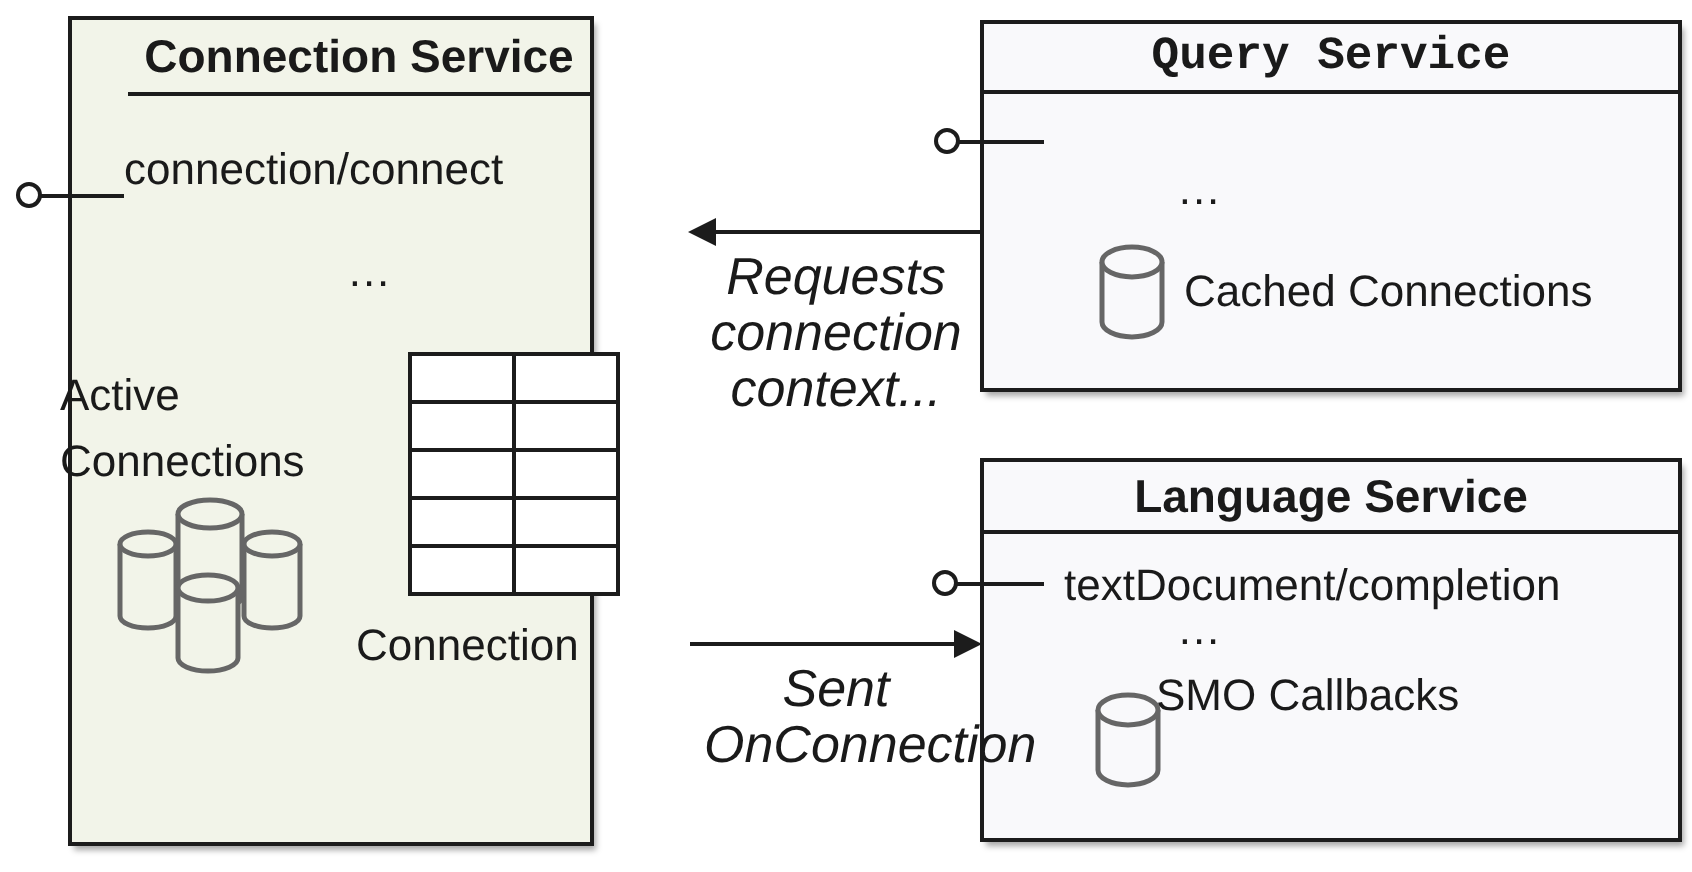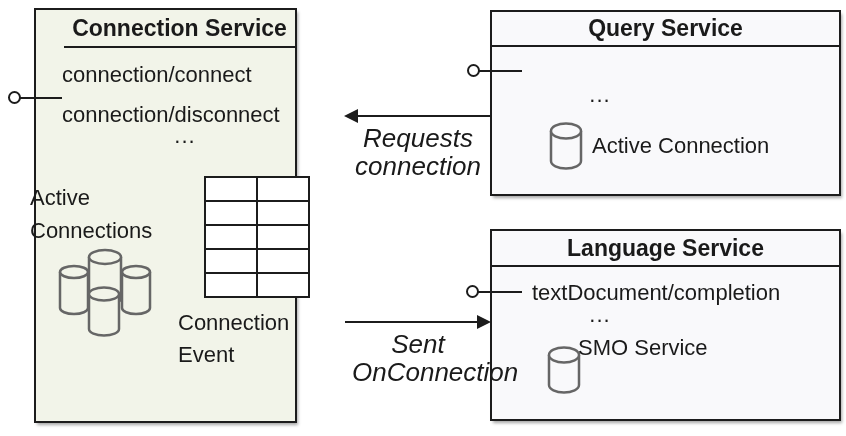"Query Service" .box-query .box-title { font-family: none -> Liberation Mono, monospace }
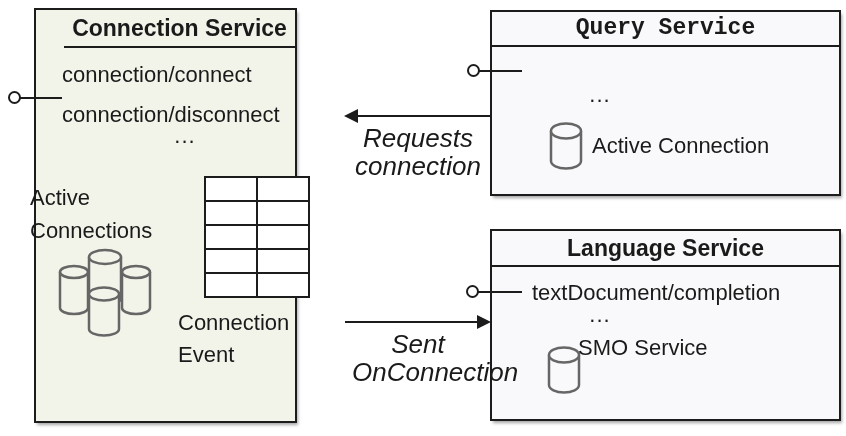"connection/connect" div.t { top: 62px -> 72px }
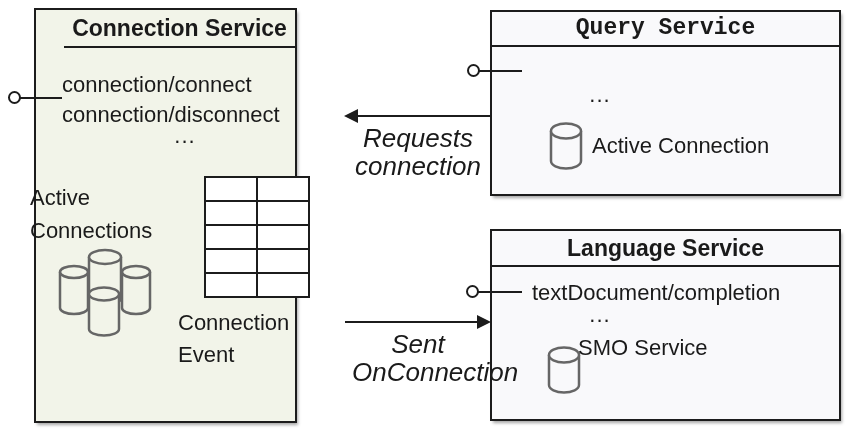"connection/disconnect" div.t { html: <div>connection/disconnect</div> -> none }
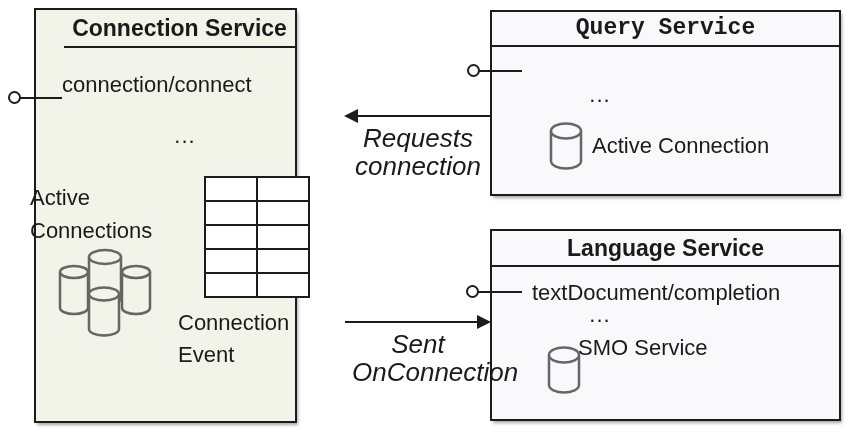"Active Connection" div.t { text: Active Connection -> Cached Connections }
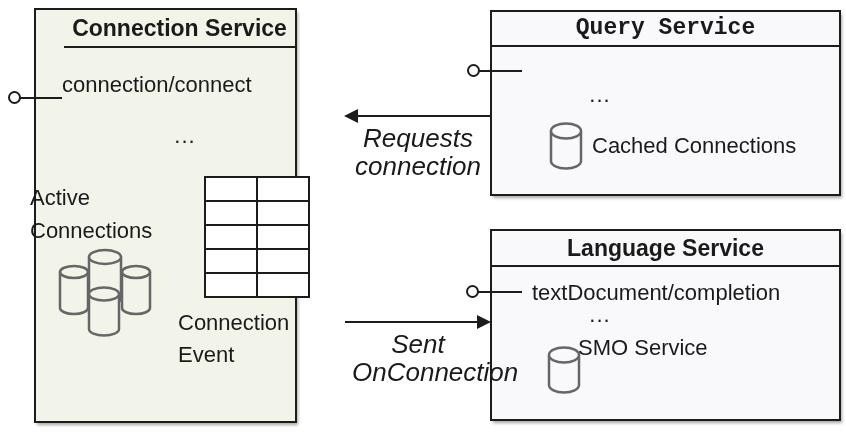"context..." div { html: none -> <div>context...</div> }
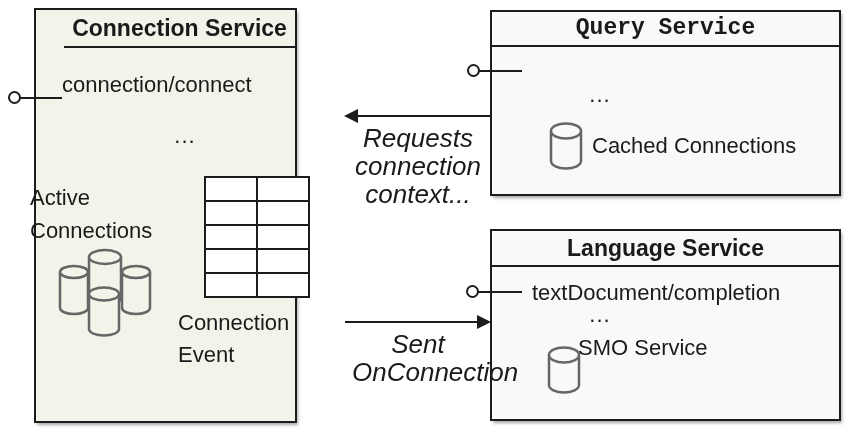"Event" div { html: <div>Event</div> -> none }
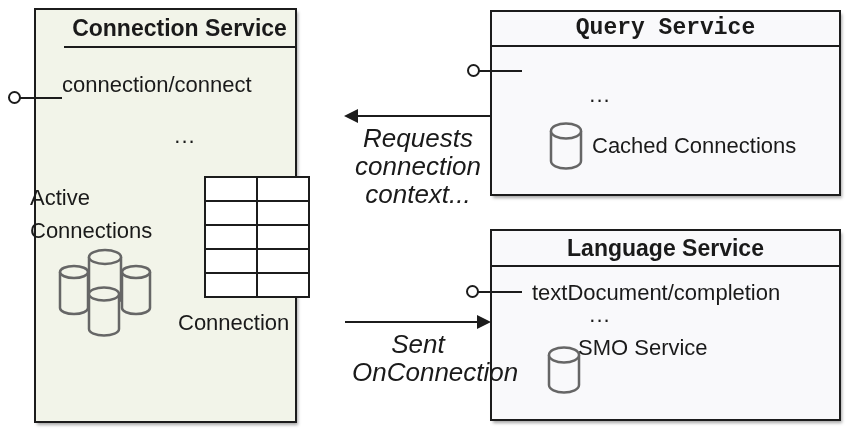"SMO Service" div { text: Service -> Callbacks }
